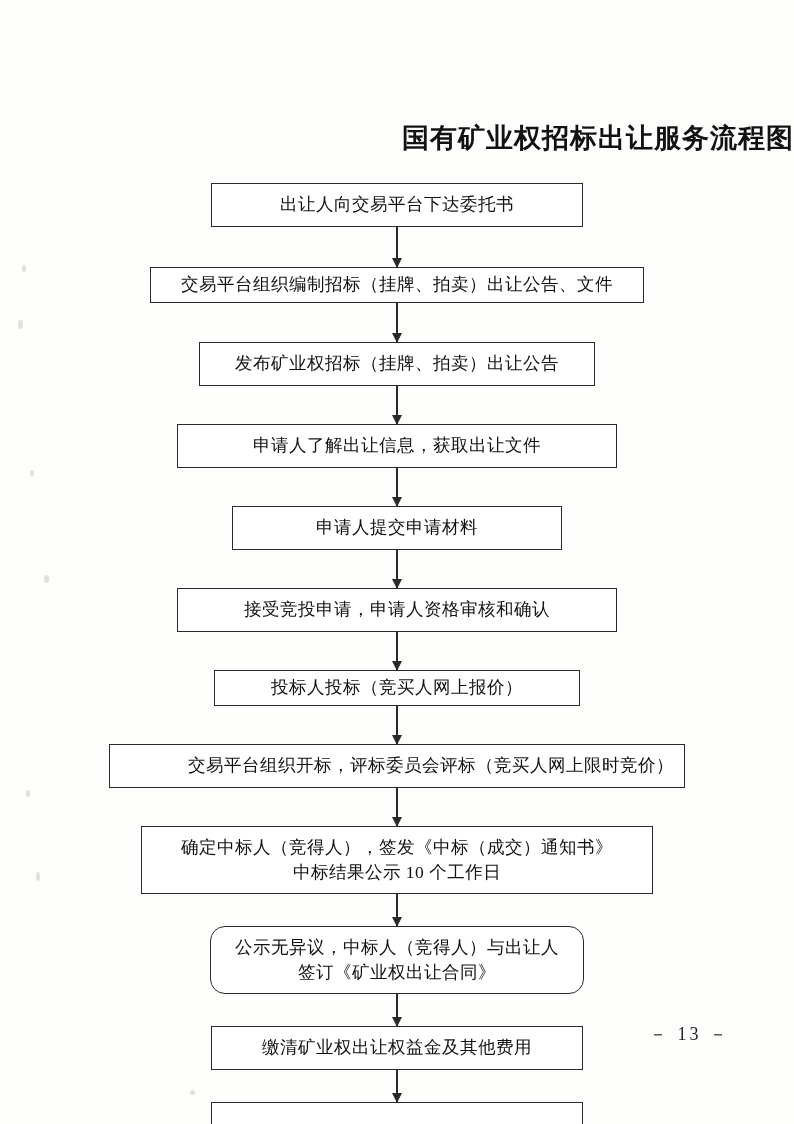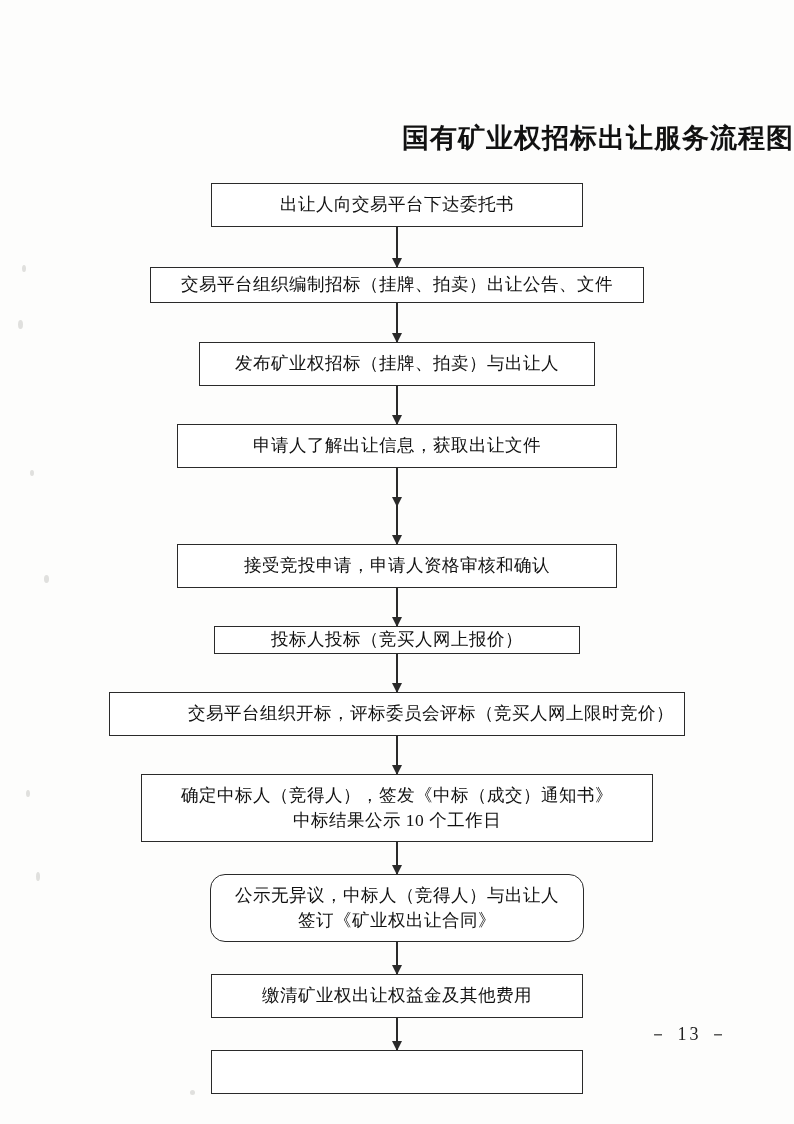"发布矿业权招标（挂牌、拍卖）与出让人" span.txt { text: 与出让人 -> 出让公告 }
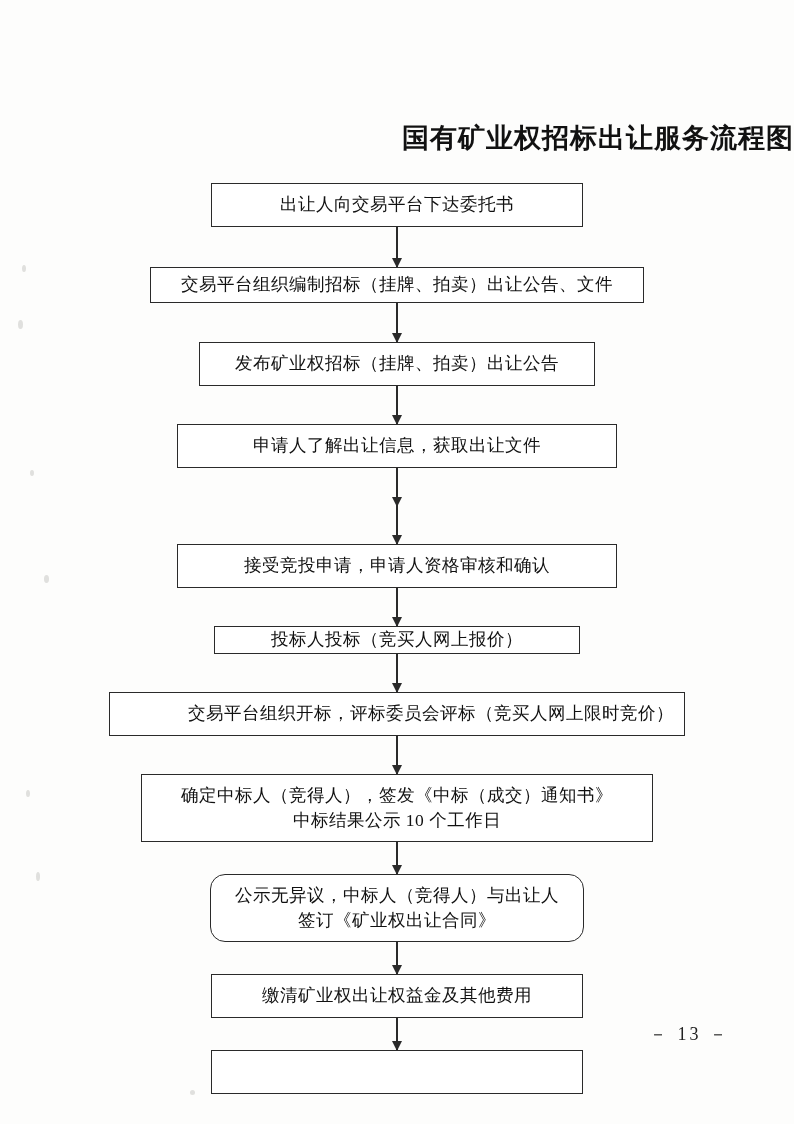"申请人提交申请材料" div.step { html: none -> <div> <span>申请人提交申请材料</span> </div> }
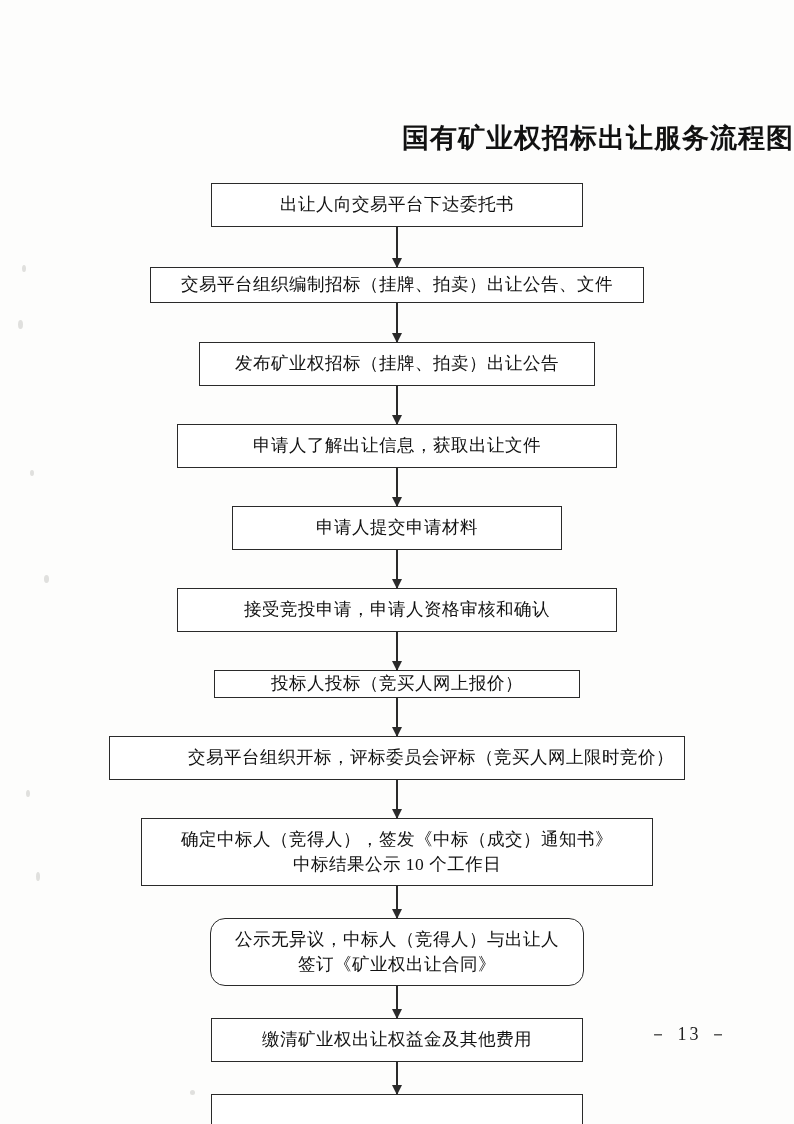"投标人投标（竞买人网上报价）" div.step { height: 28px -> 36px }
